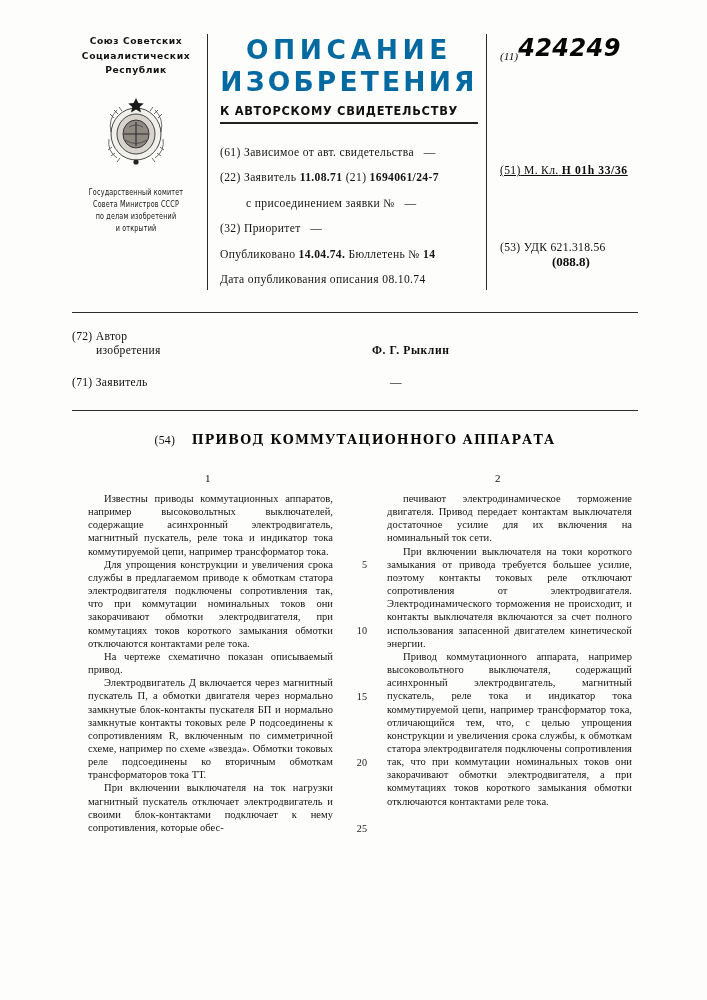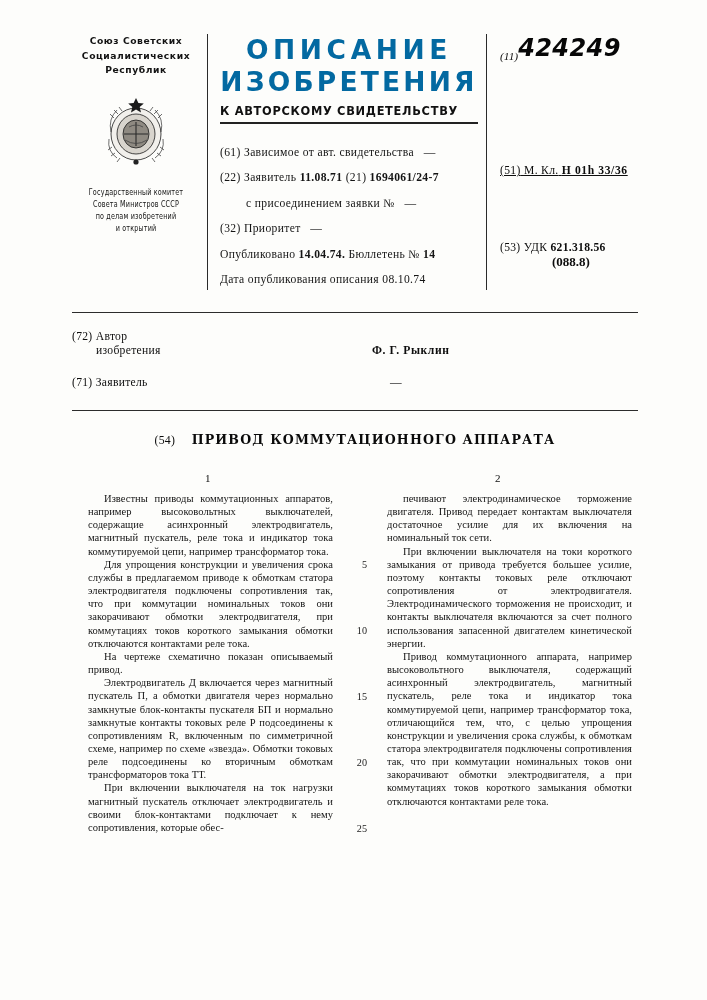"621.318.56" .udk .num { font-weight: 700 -> 400 }
